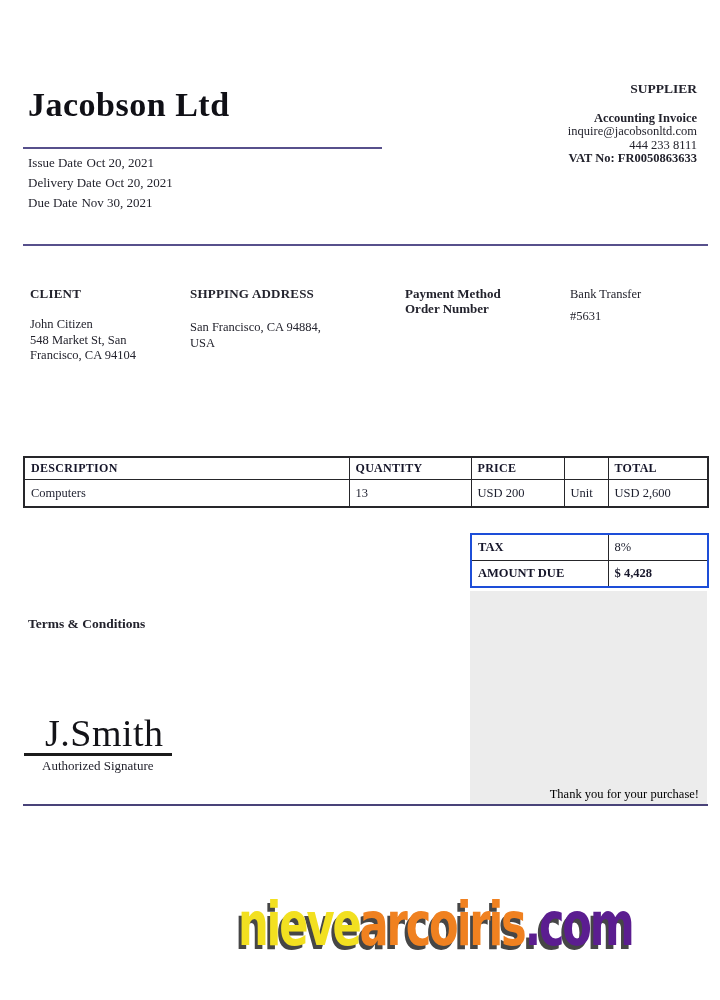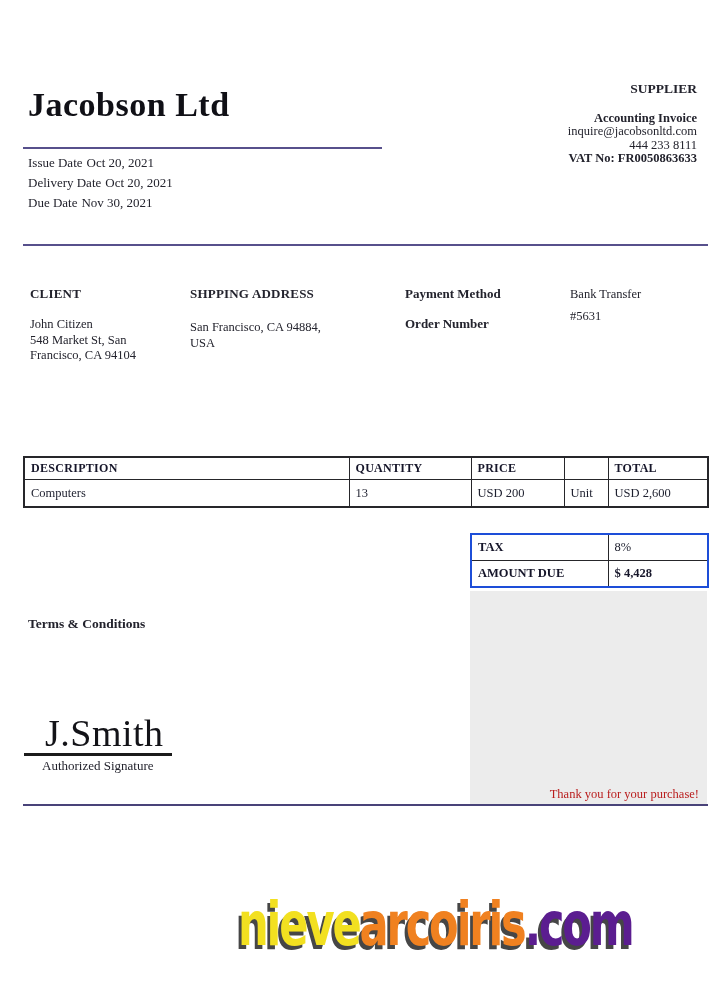"Order Number" .on-label { top: 316px -> 301px }
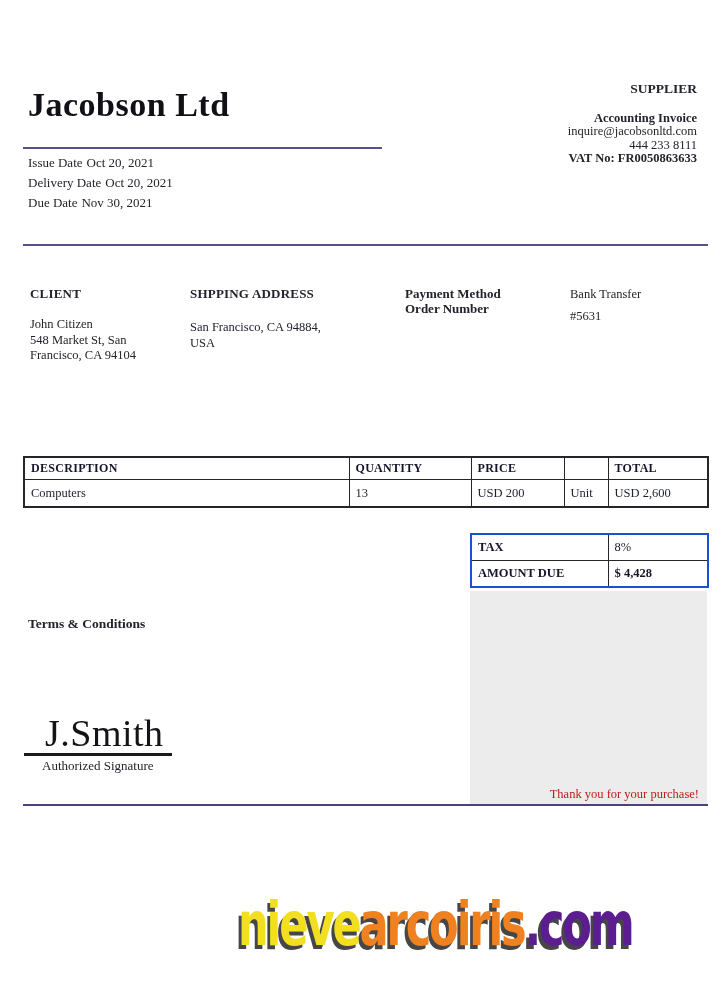"Thank you for your purchase!" .thanks { color: #b91c1c -> #000000 }
